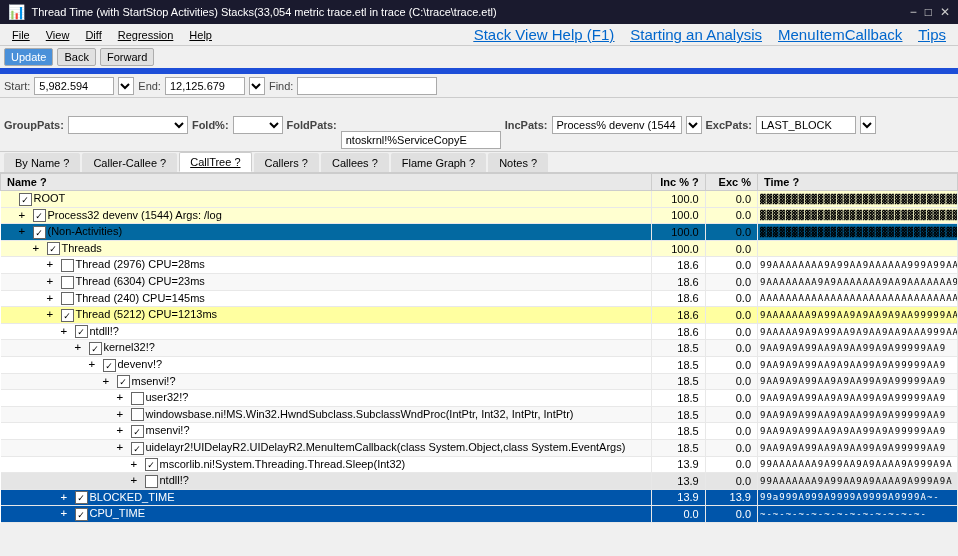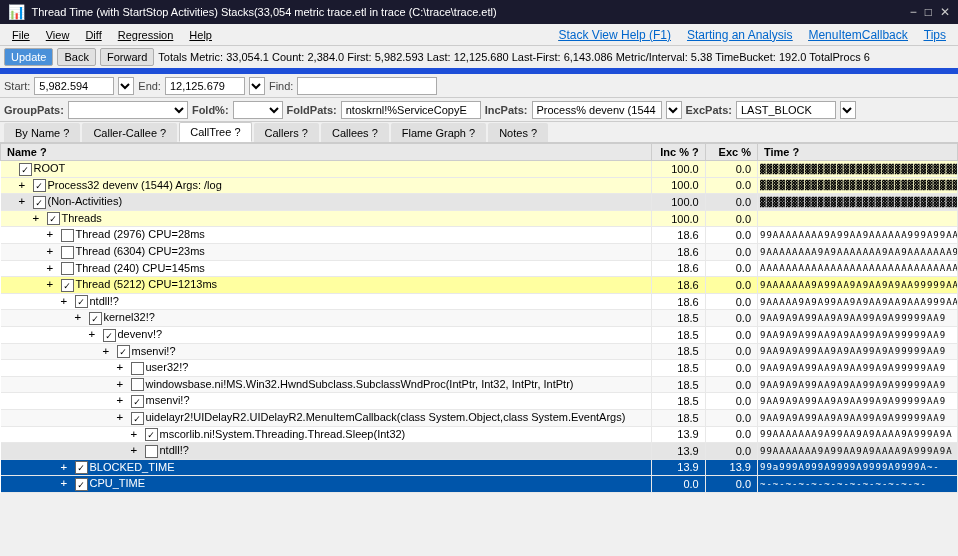"Stack View Help (F1)" #menubar .menu-link { font-size: 12px -> 15px }
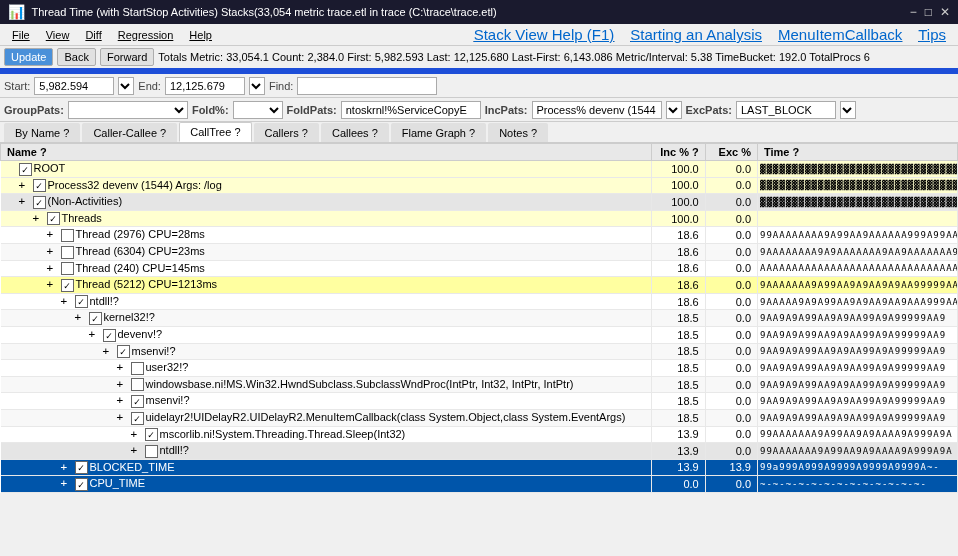"Totals Metric: 33,054.1 Count: 2,384.0" span.toolbar-text { html: <span>Totals Metric: 33,054.1 Count: 2,384.0 First: 5,982.593 Last: 12,125.680 Last-First: 6,143.086 Metric/Interval: 5.38 TimeBucket: 192.0 TotalProcs 6</span> -> none }
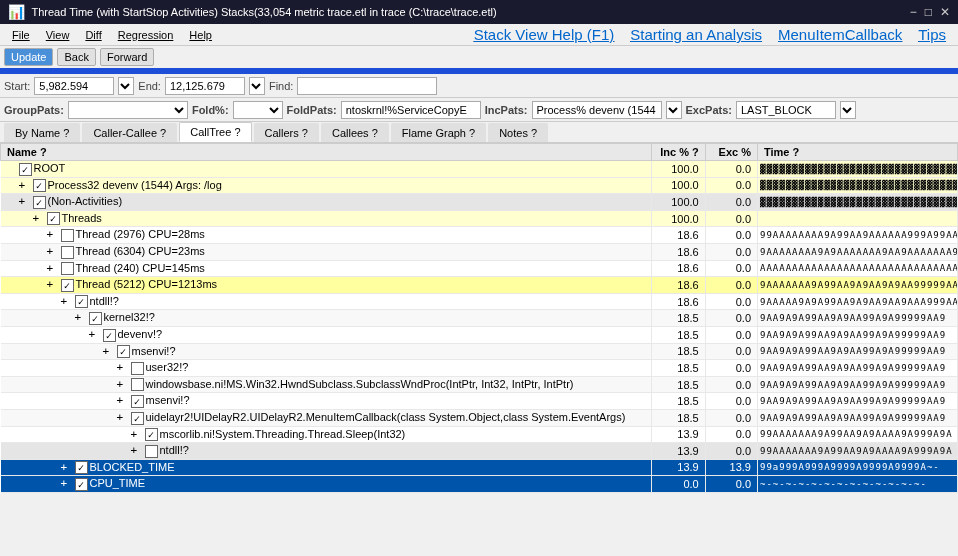"ntoskrnl!%ServiceCopyE" input.filter-input { margin-top: none -> 31px; width: 140px -> 160px }
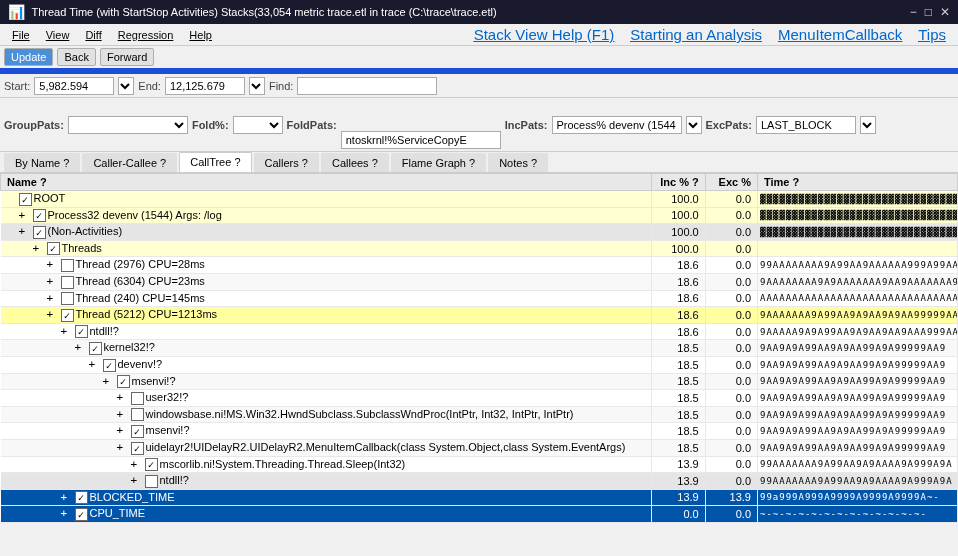"CallTree ?" .tab.active { text-decoration: none -> underline }
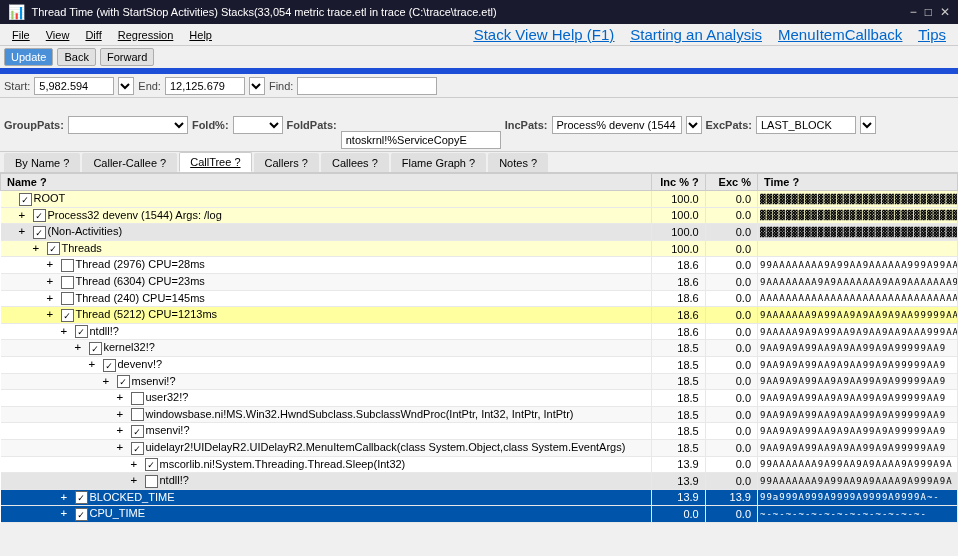"+ ✓ (Non-Activities)" tr { background: #e5e5e5 -> #0369a1 }
